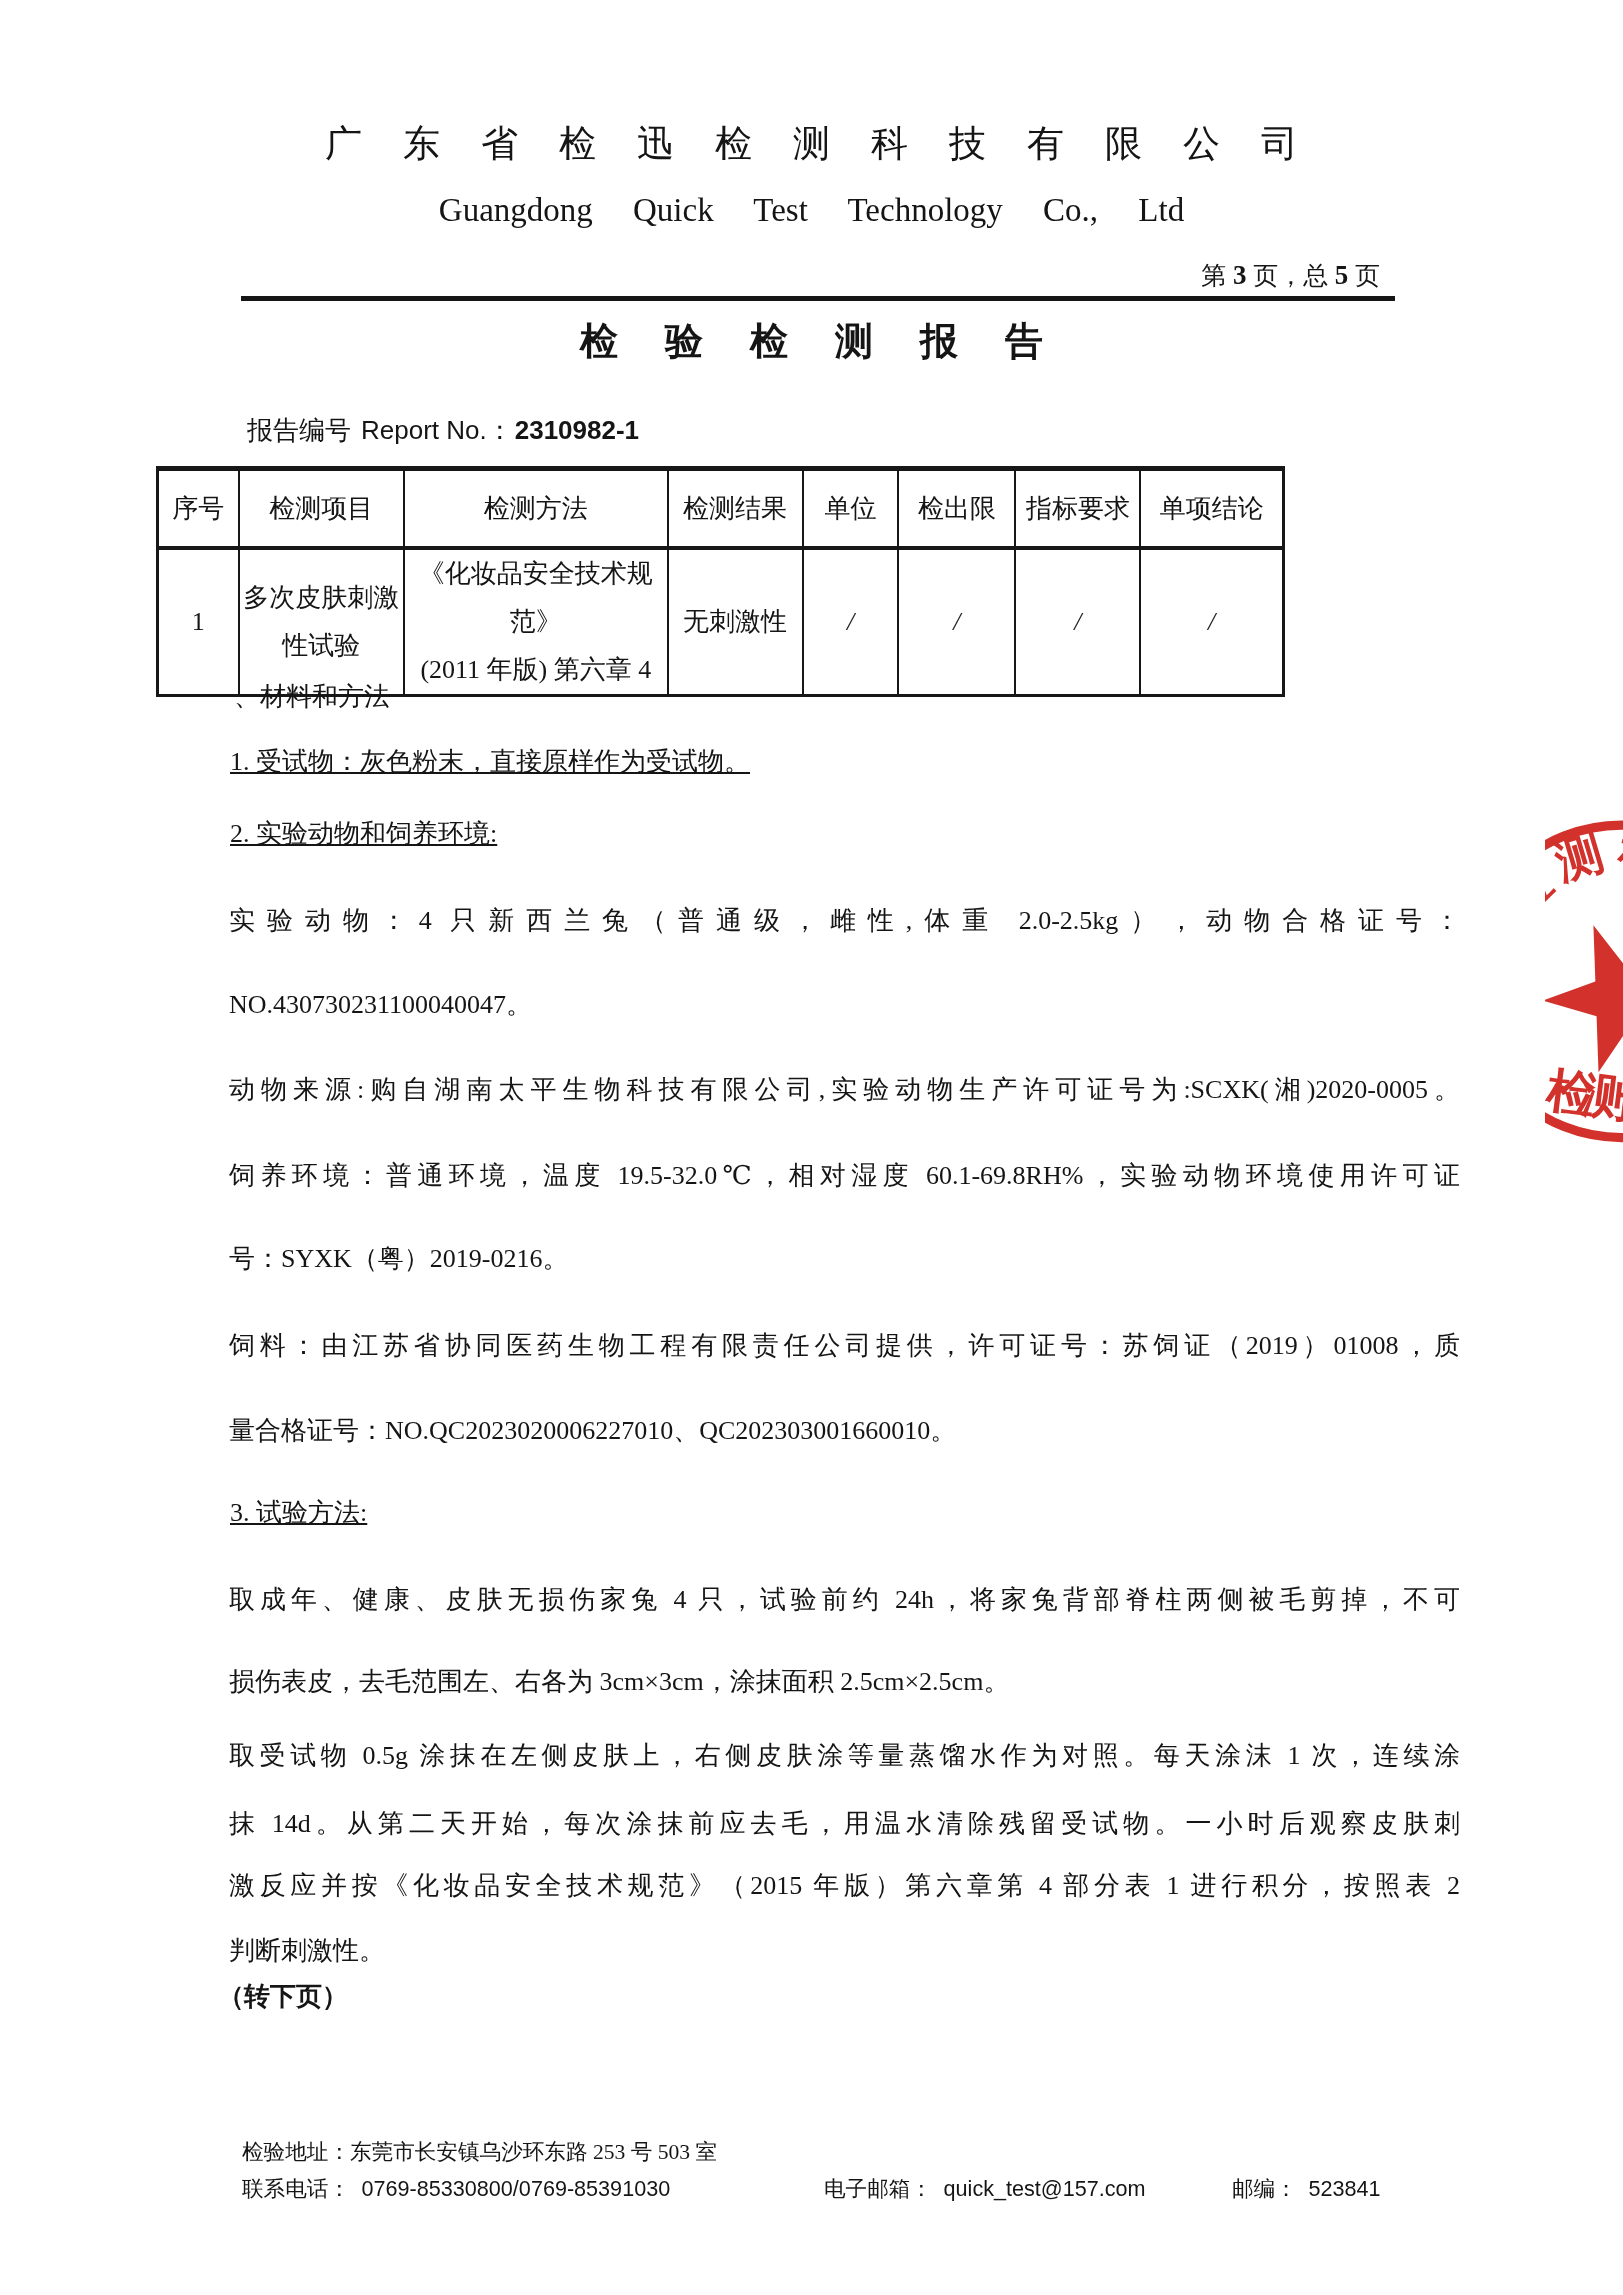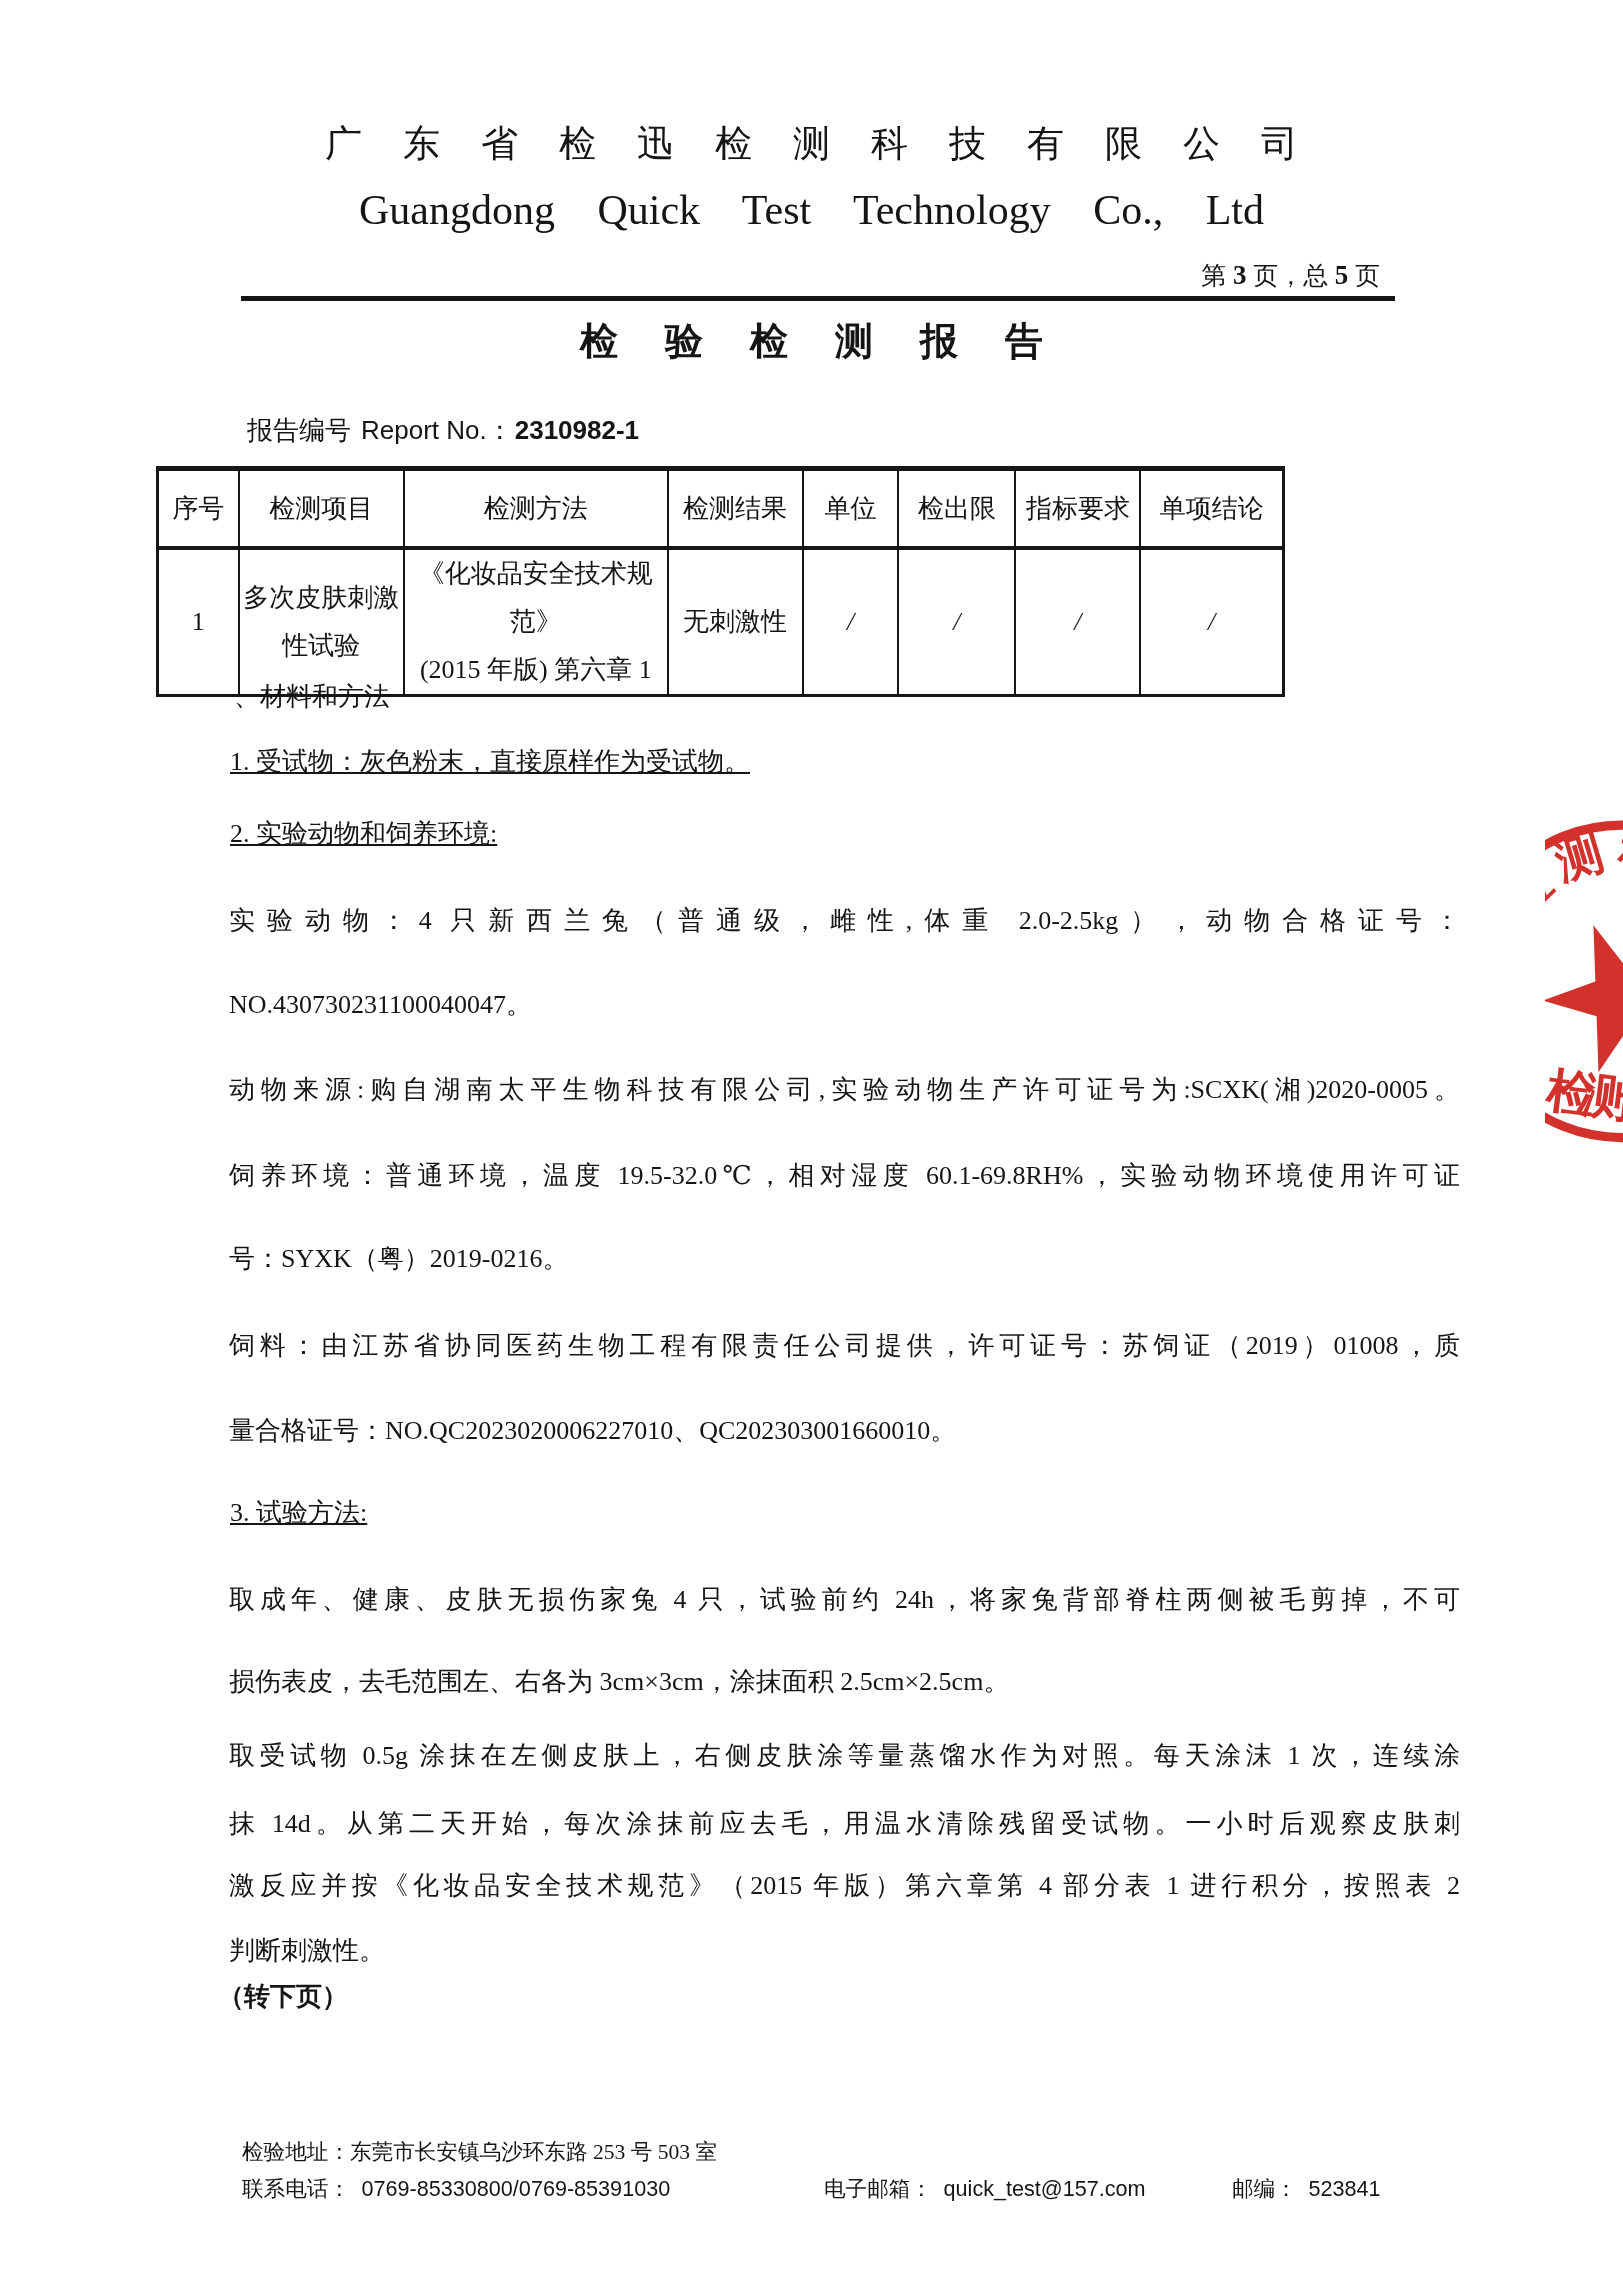"Guangdong Quick Test Technology Co.," .company-en { font-size: 42px -> 33px }
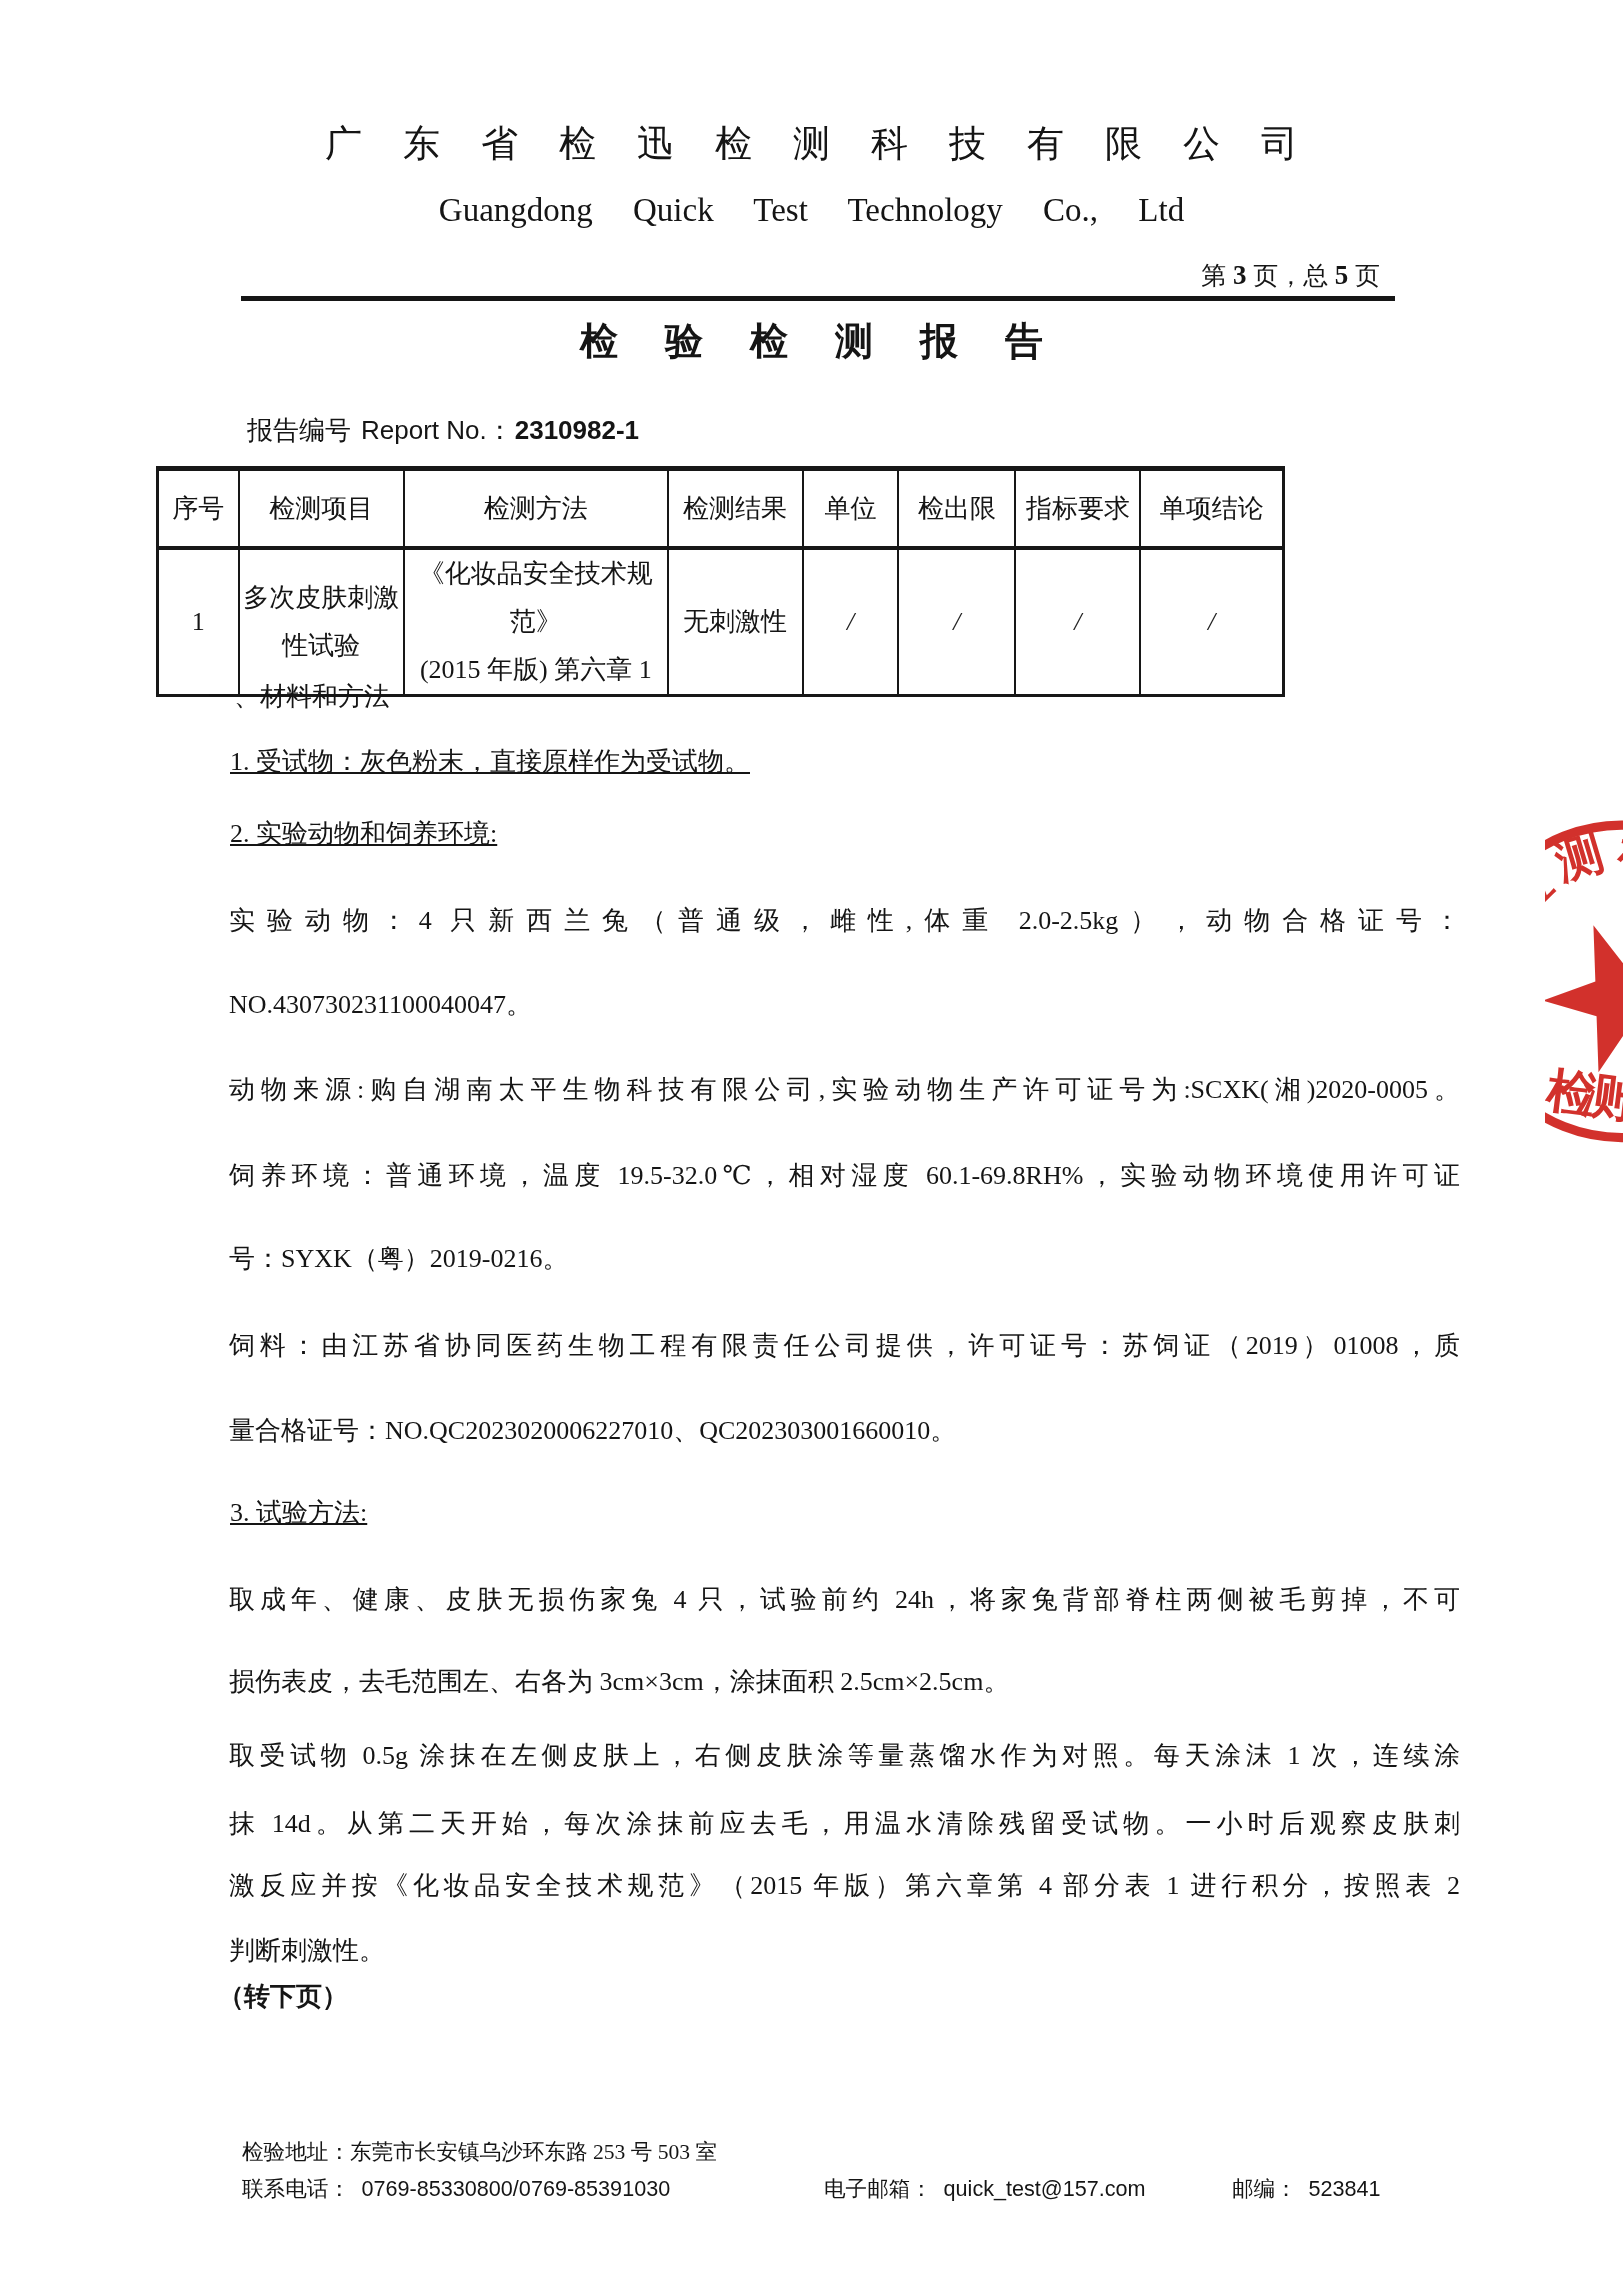"(2015 年版) 第六章 1" span.cell-line { text: 2015 年版) 第六章 1 -> 2011 年版) 第六章 4 }
